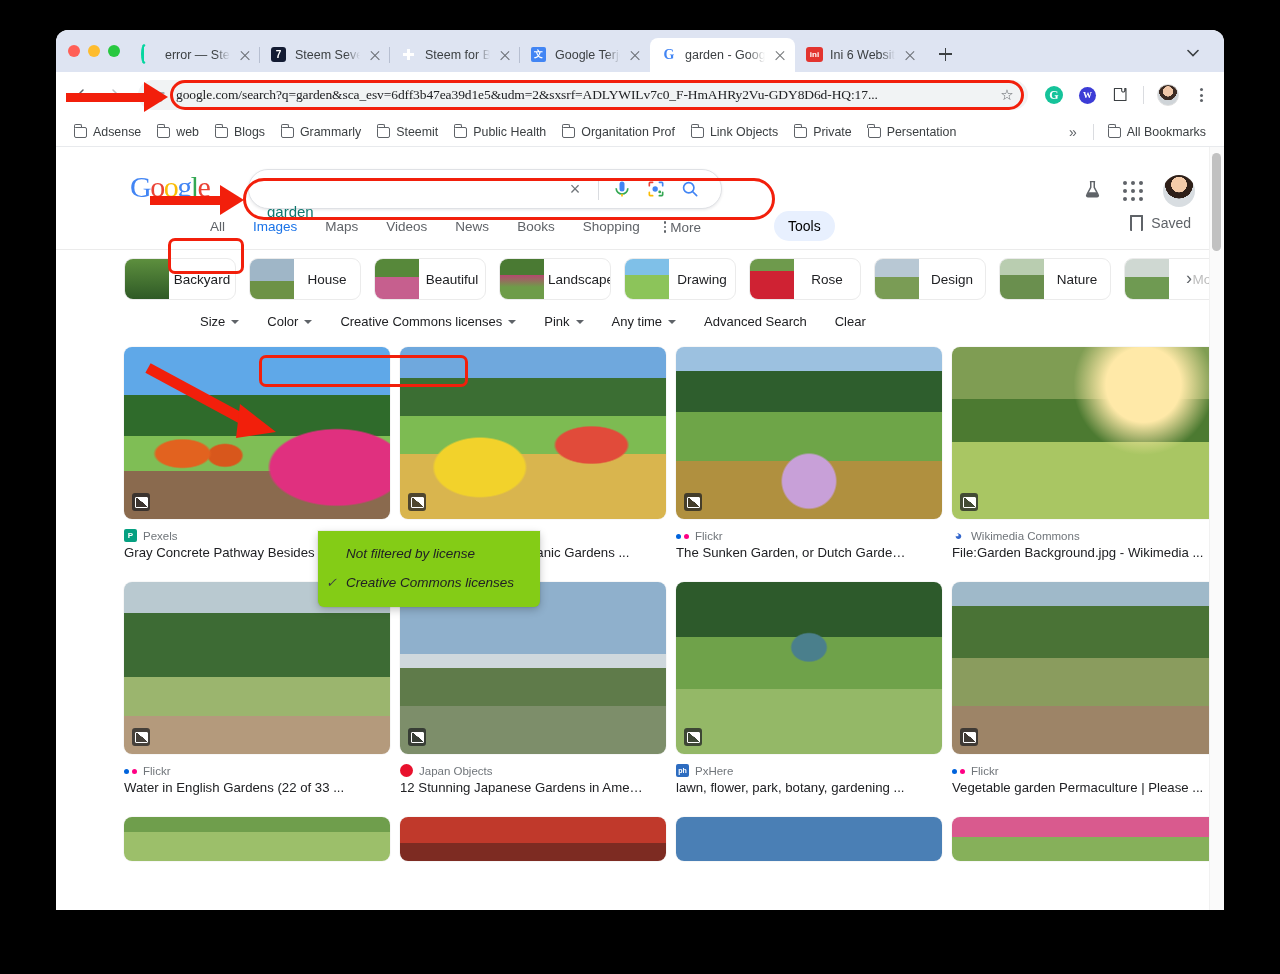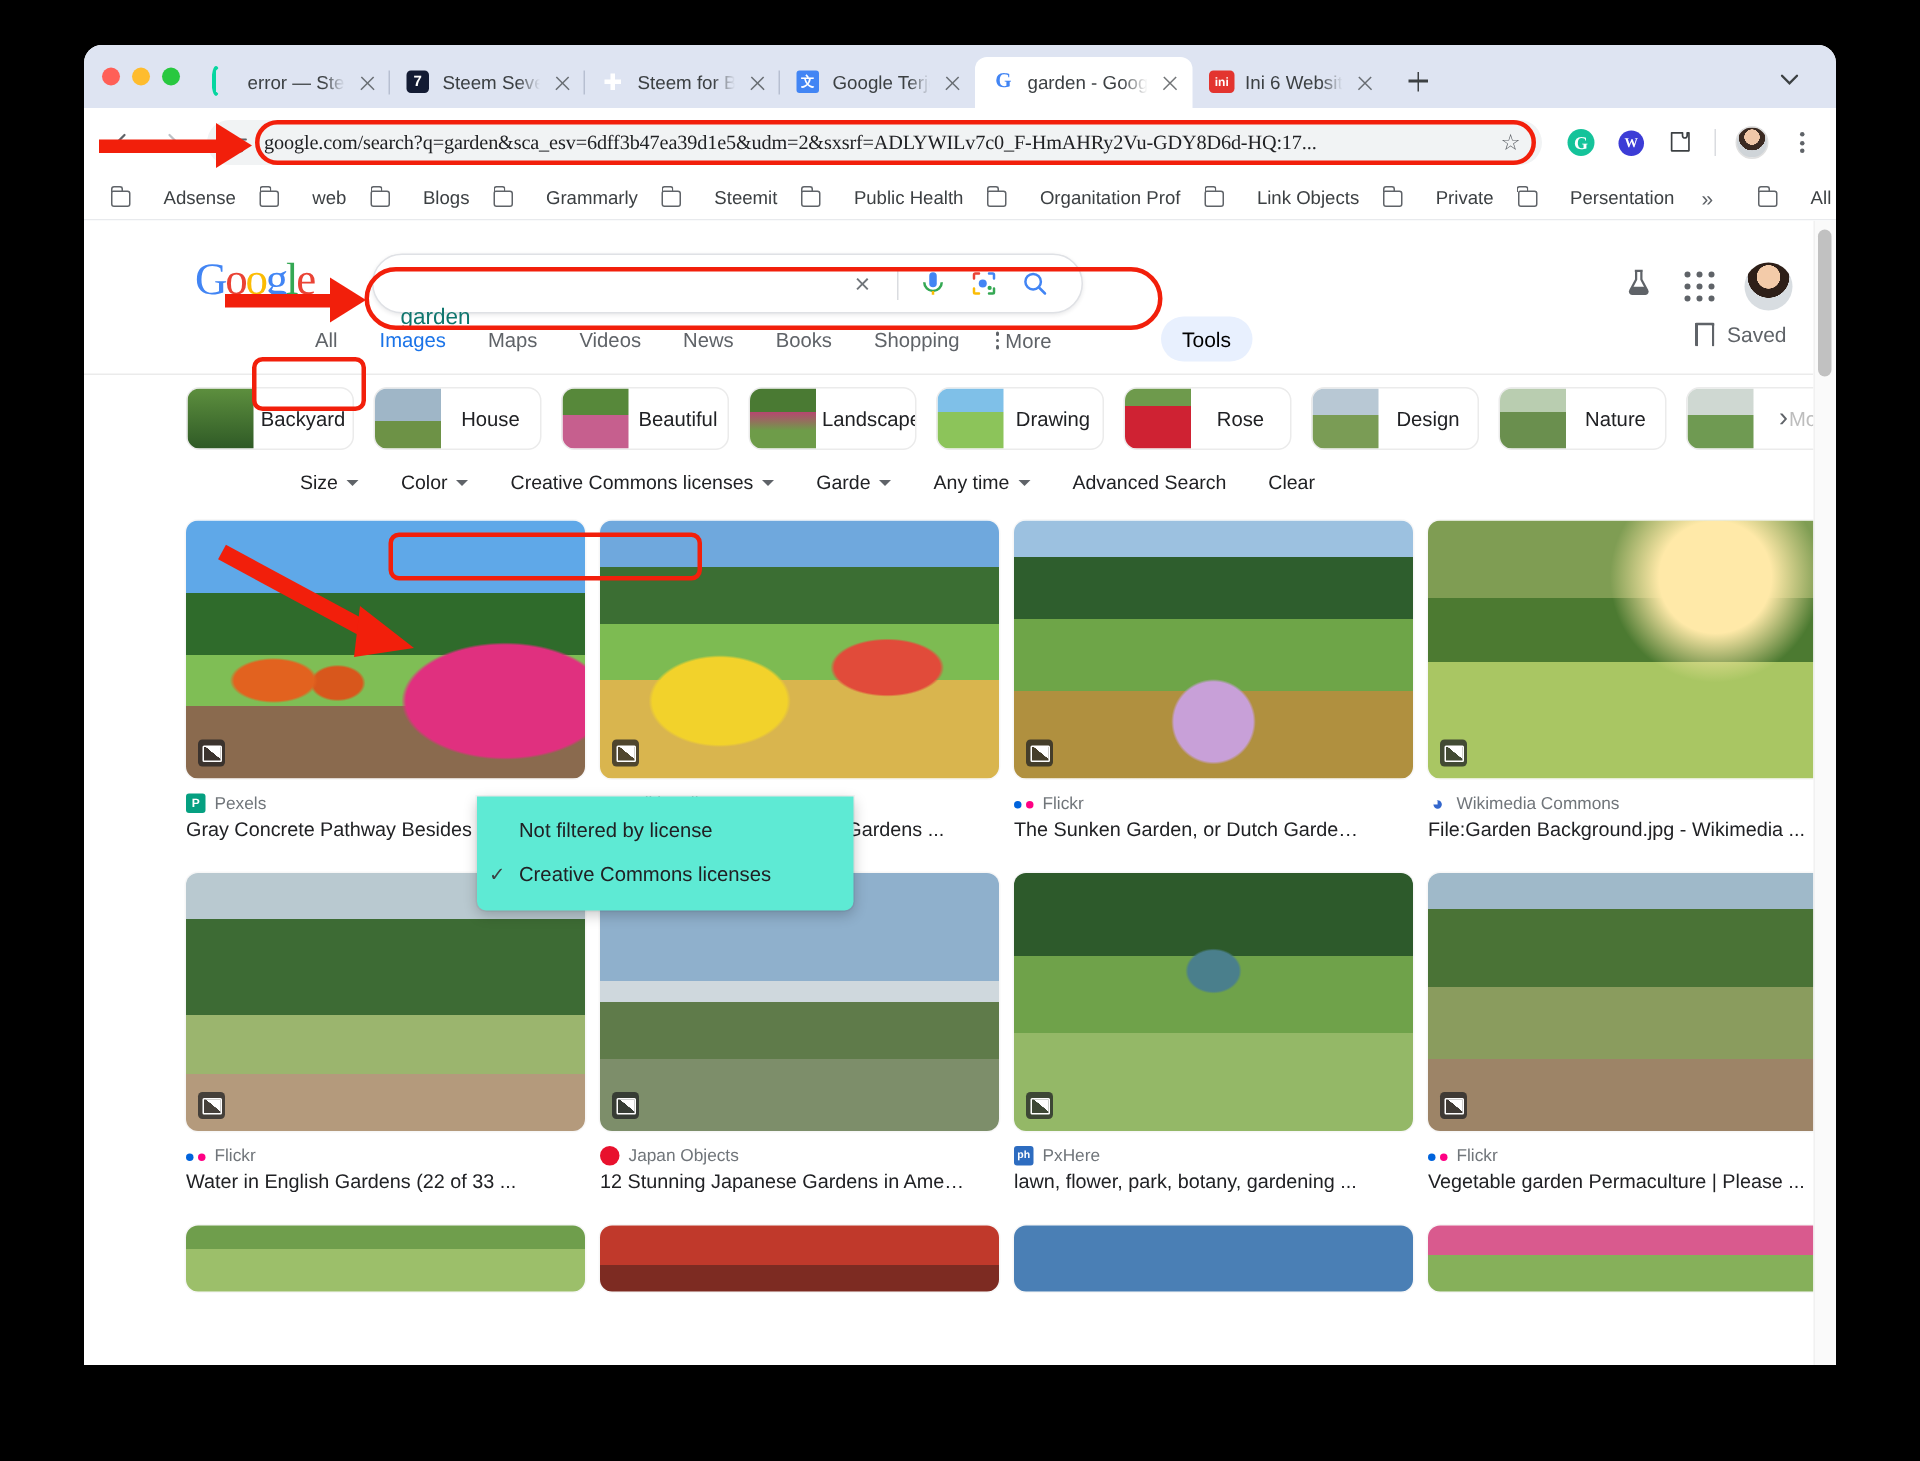"Adsense" .bm { gap: 22px -> 6px }
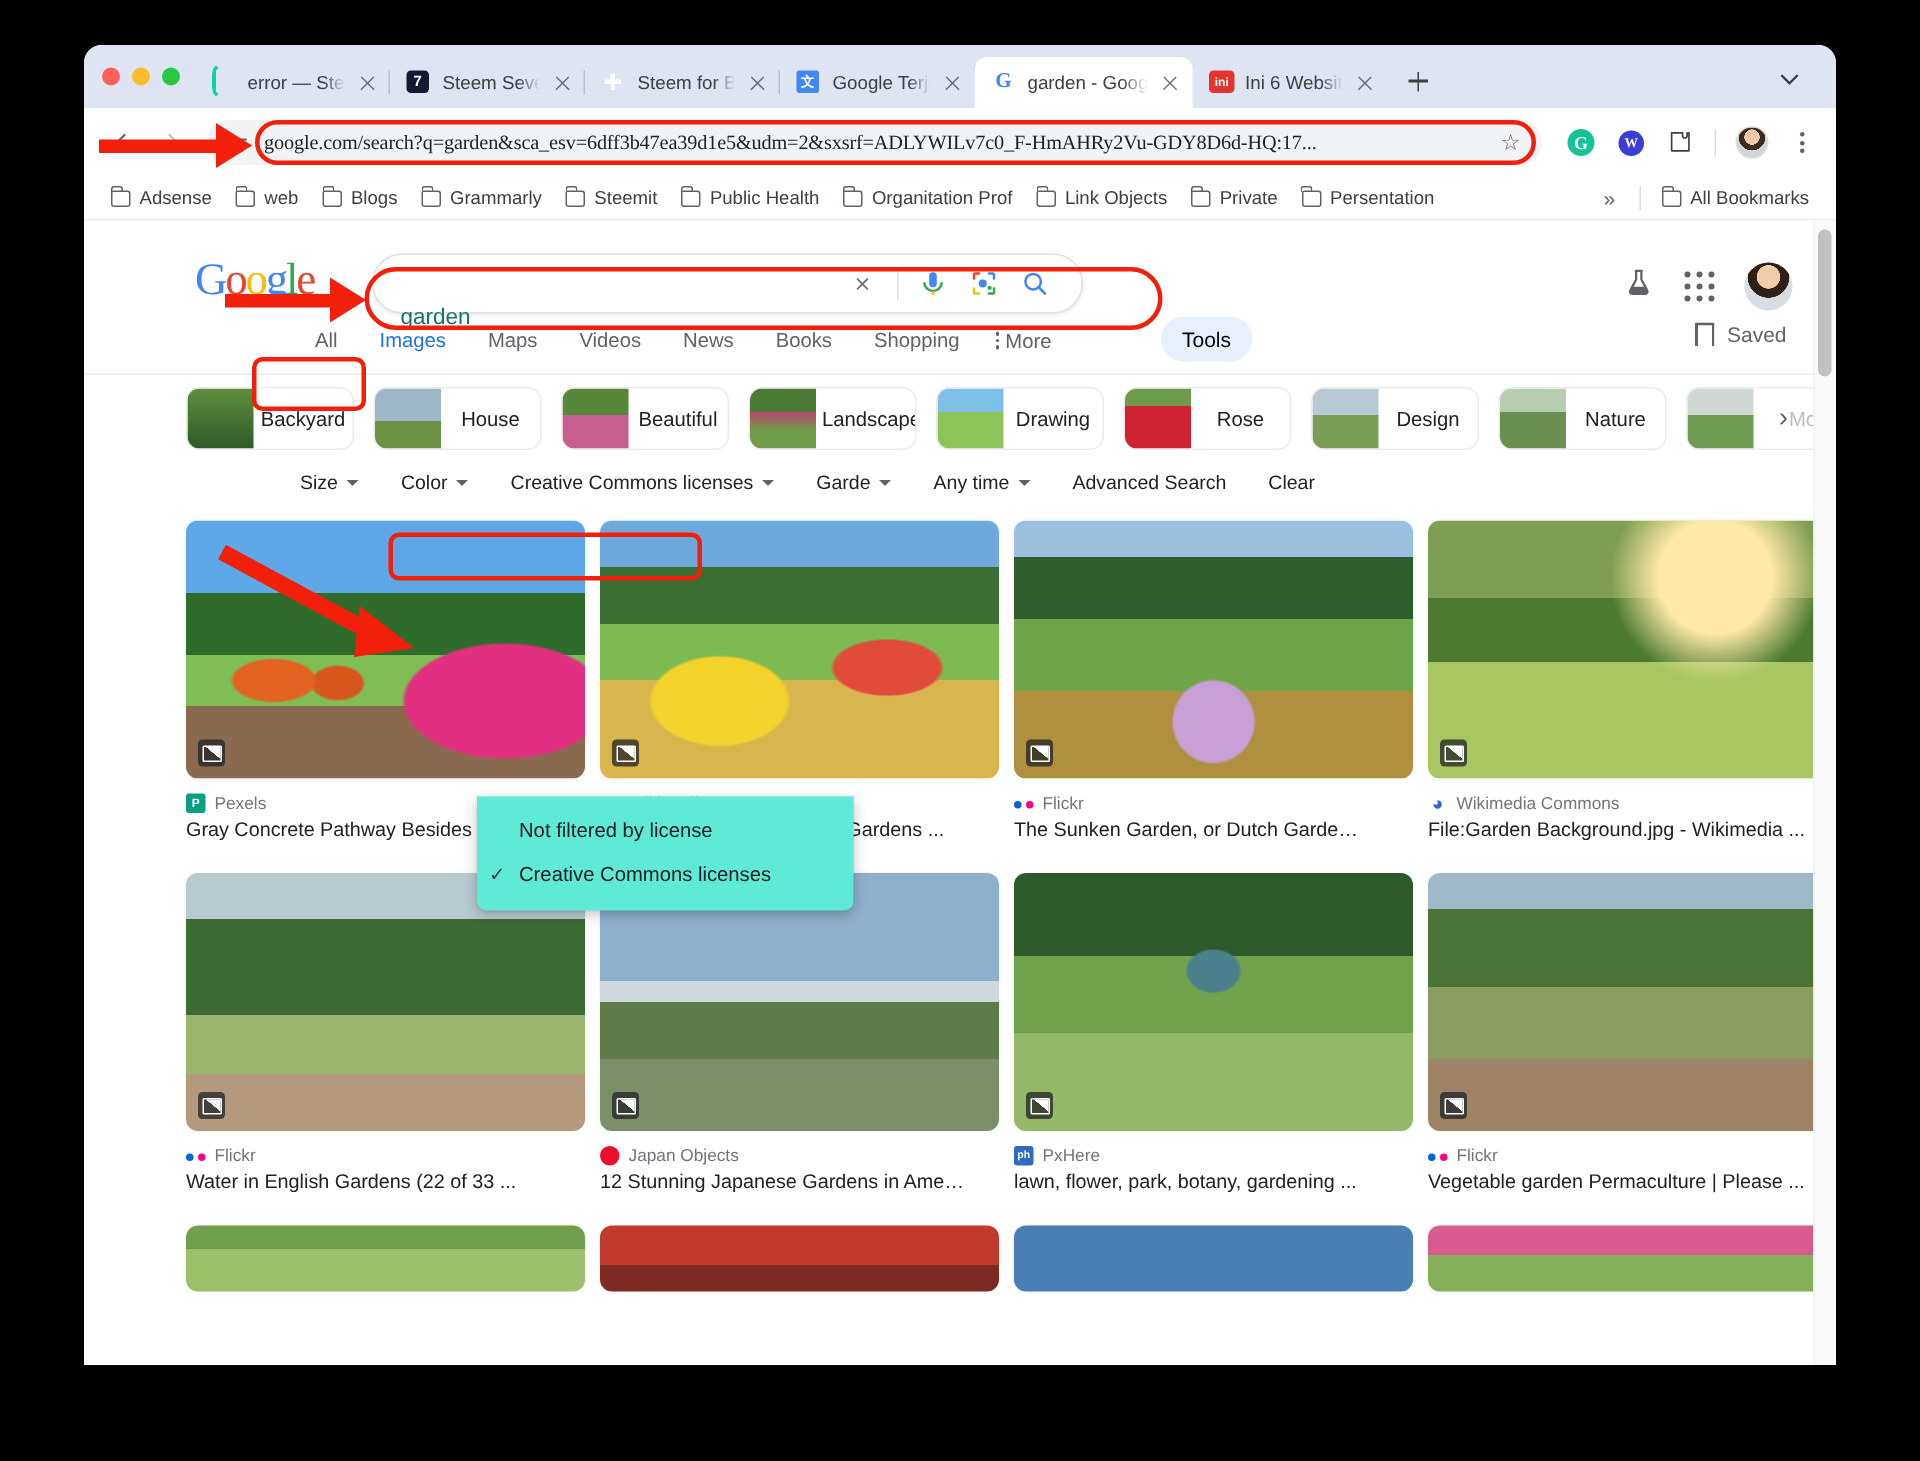"Garde" span { text: Garde -> Pink }
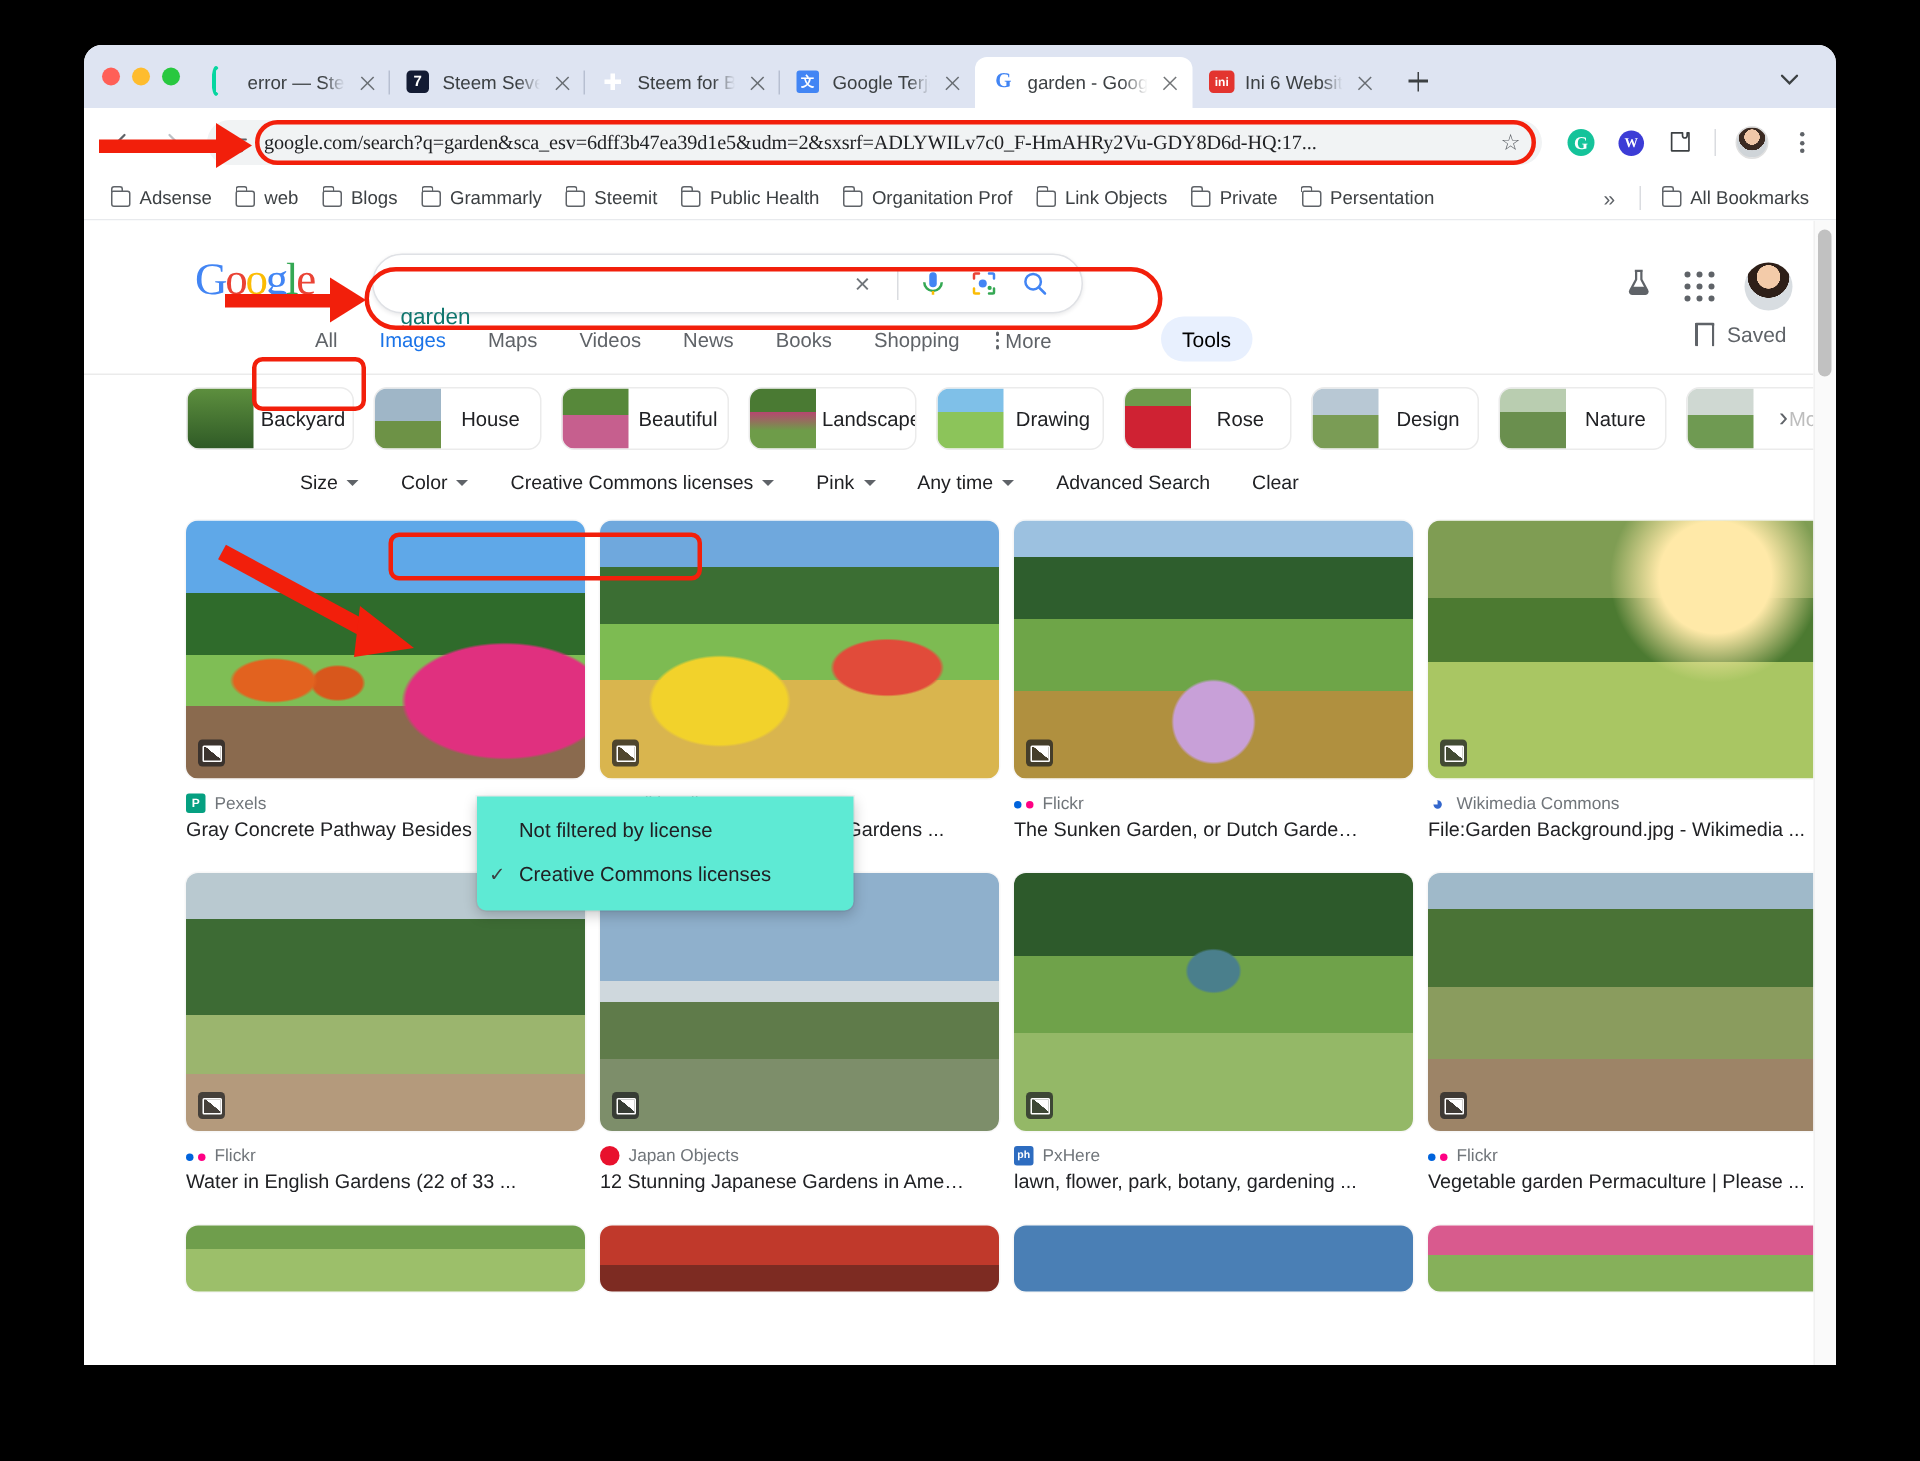"Not filtered by license" .dropdown { background: #5eead4 -> #84cc16; font-style: none -> italic; width: 251px -> 222px }
